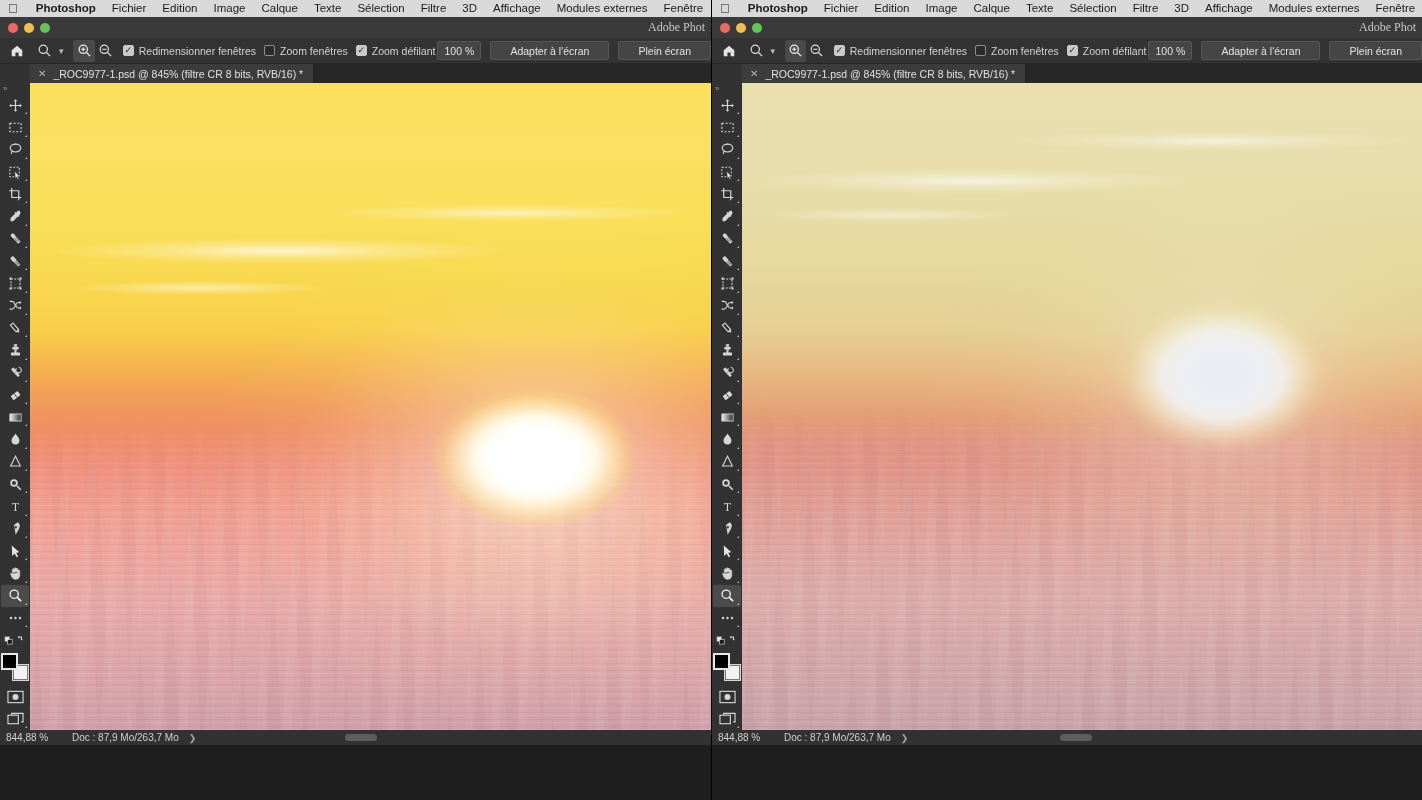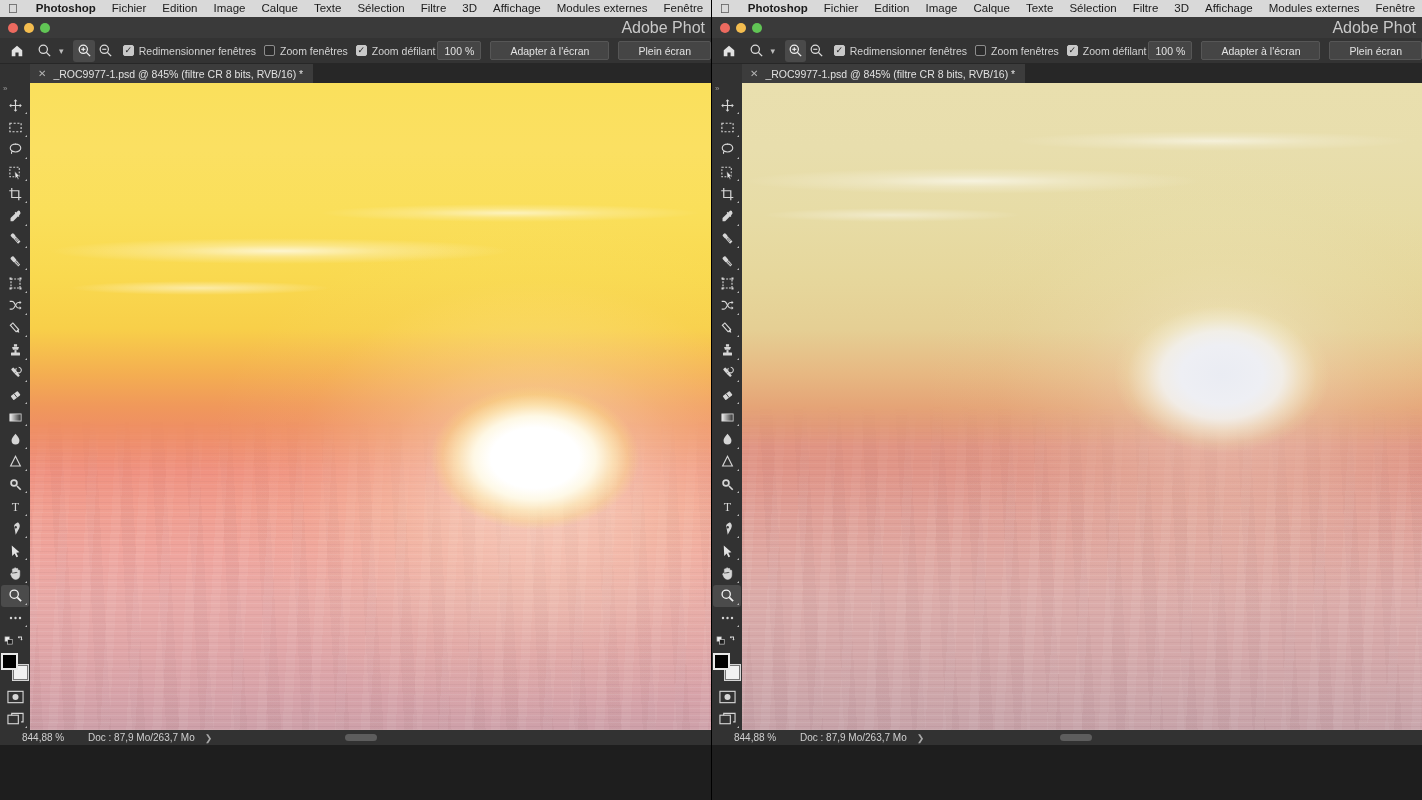"Adobe Phot" .win-title { font-family: none -> Liberation Serif, serif; font-size: 16px -> 12px }
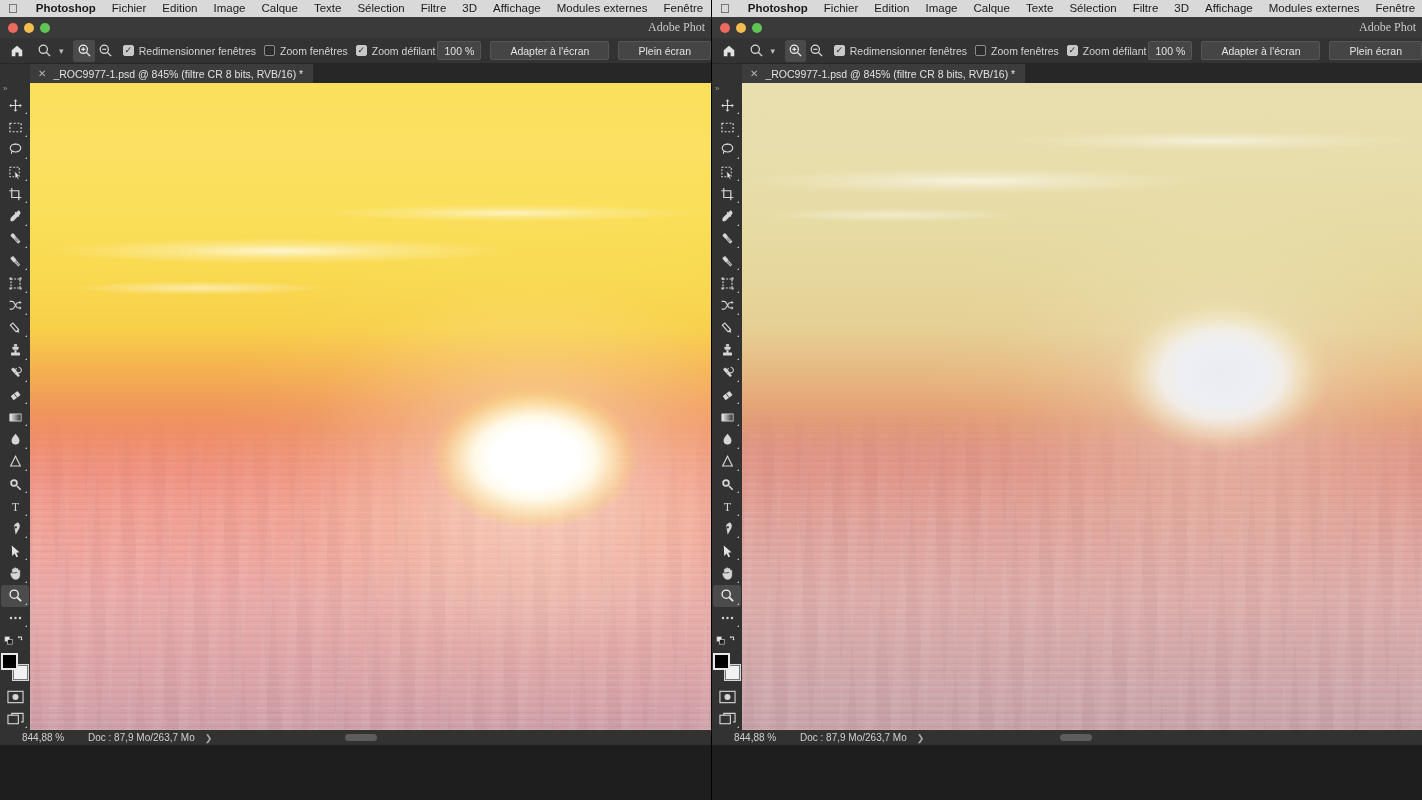"844,88 %" .statusbar .left-block { padding-left: 16px -> none }
